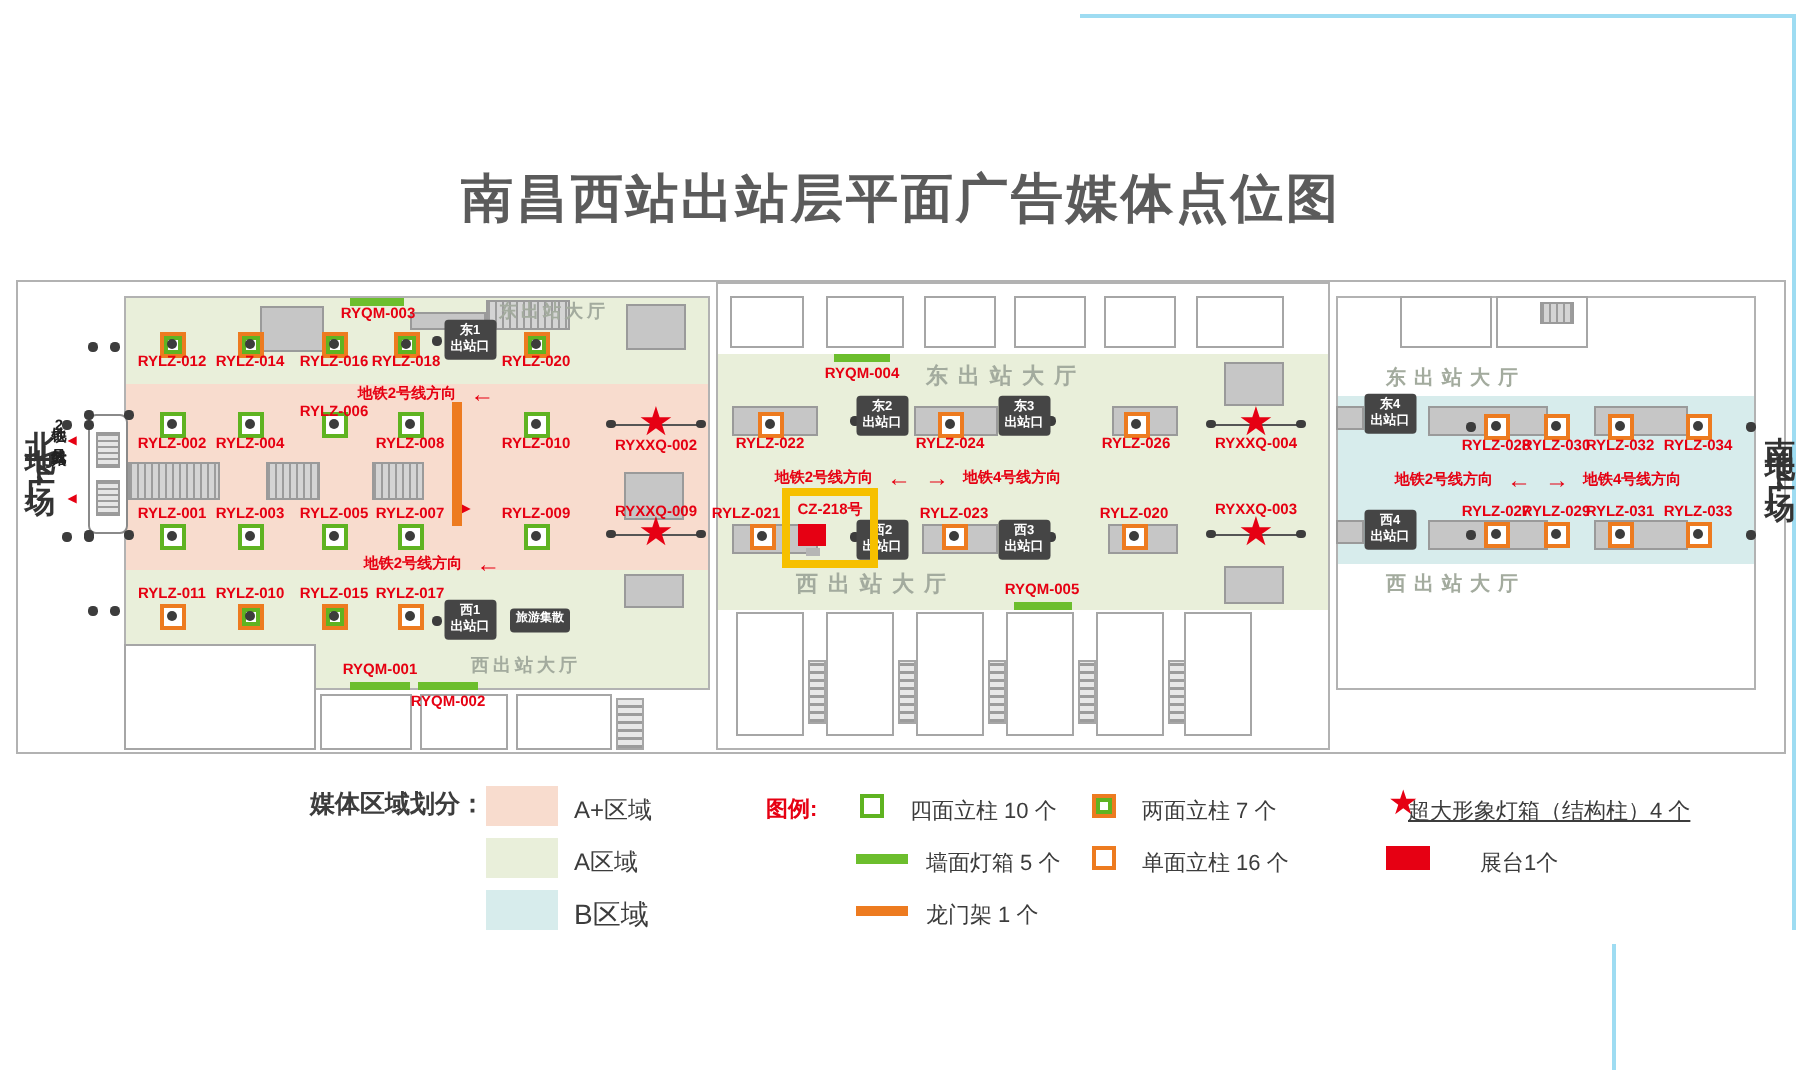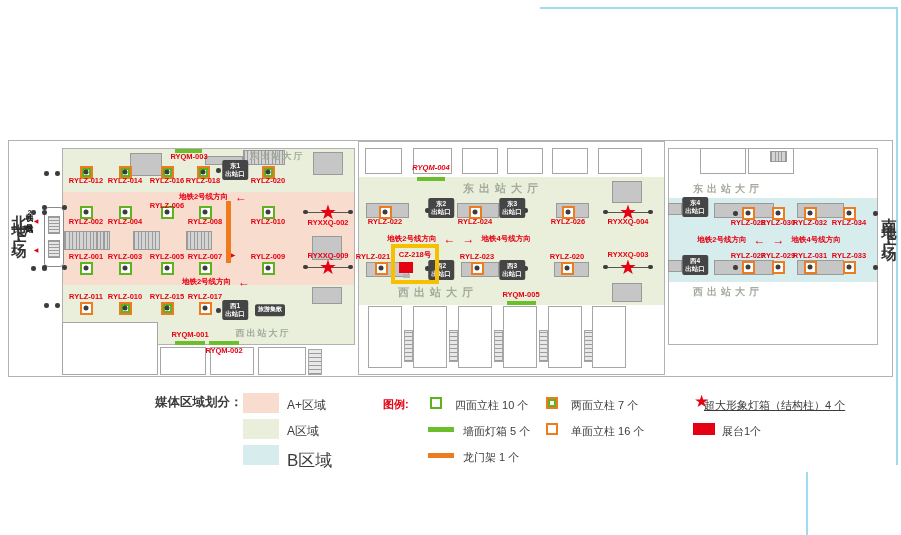"南昌西站出站层平面广告媒体点位图" div.abs { html: none -> <div>南昌西站出站层平面广告媒体点位图</div> }
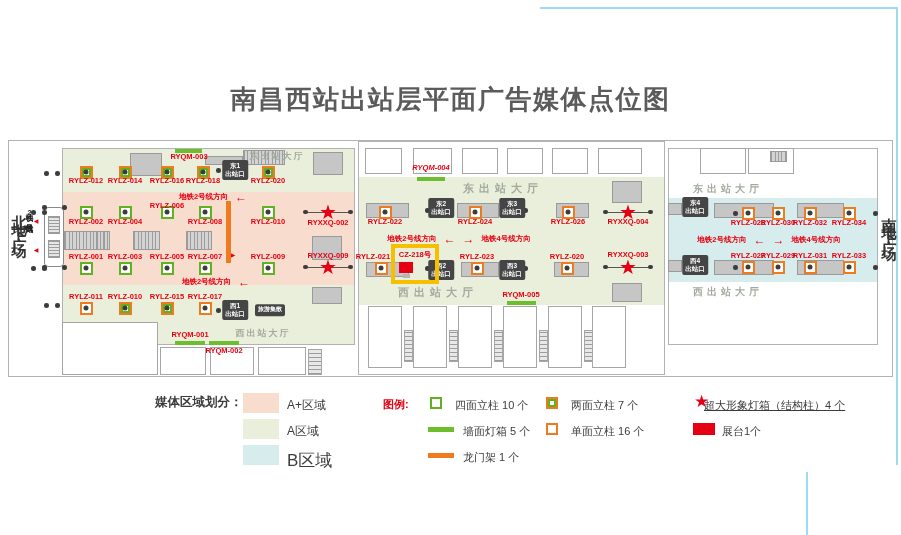"RYQM-004" div.abs { font-style: italic -> none; top: 164px -> 183px }
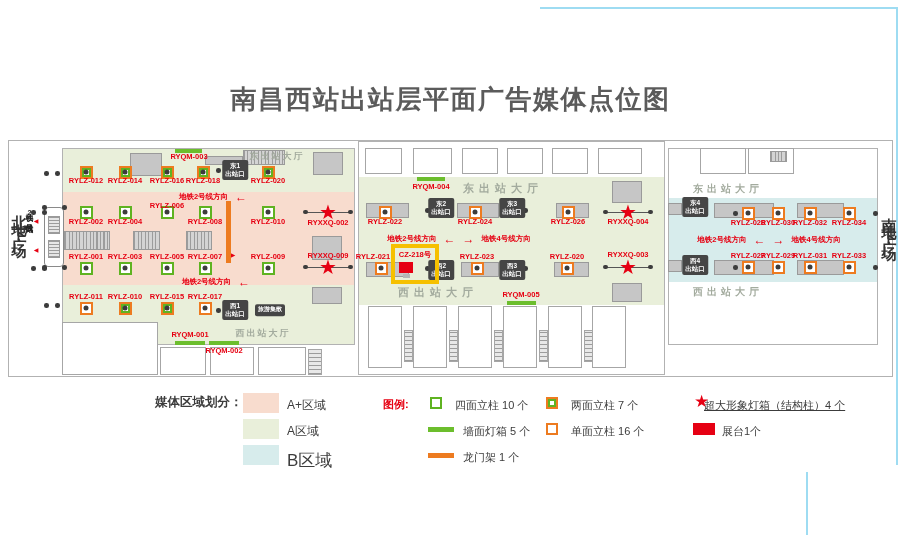"展台1个" div.abs { left: 722px -> 740px }
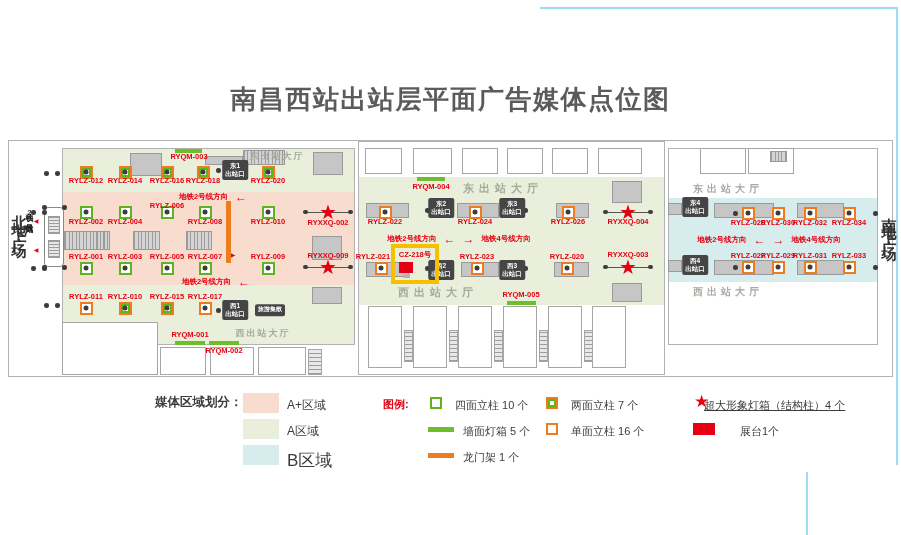"B区域" div.abs { font-size: 17px -> 14px }
